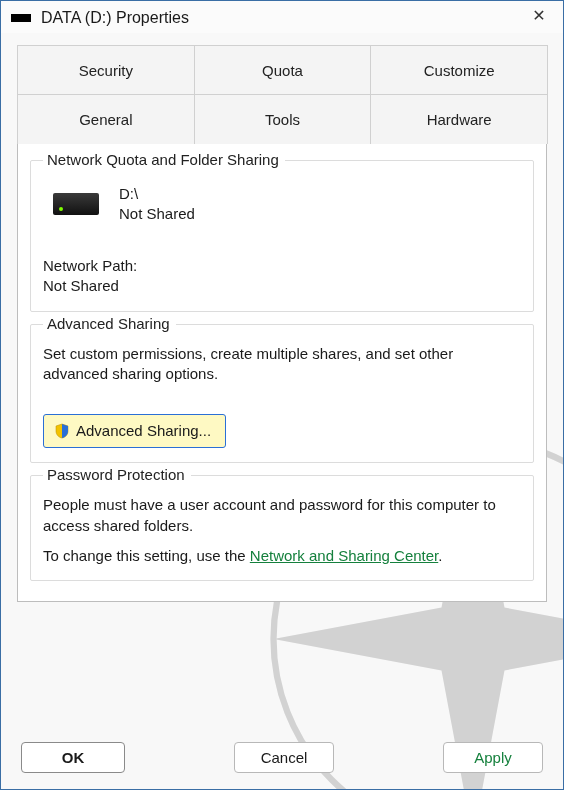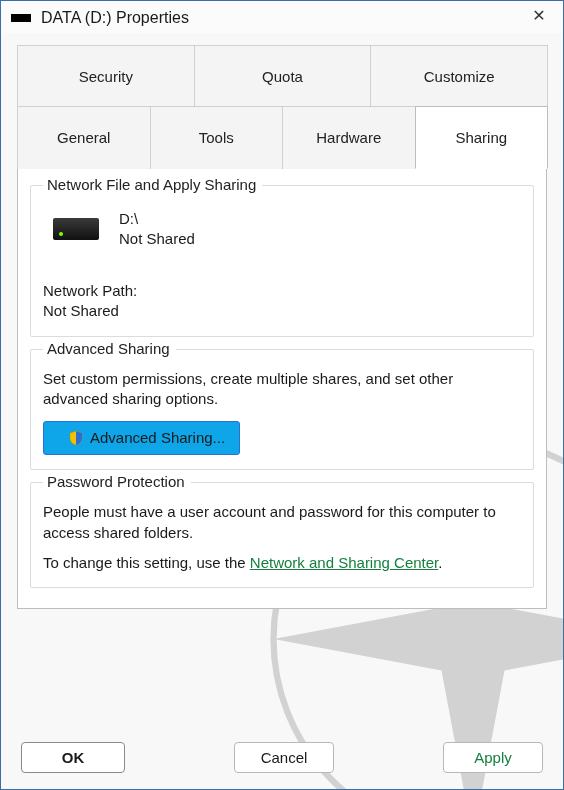"Security" .tab { padding: 22px 4px -> 16px 4px }
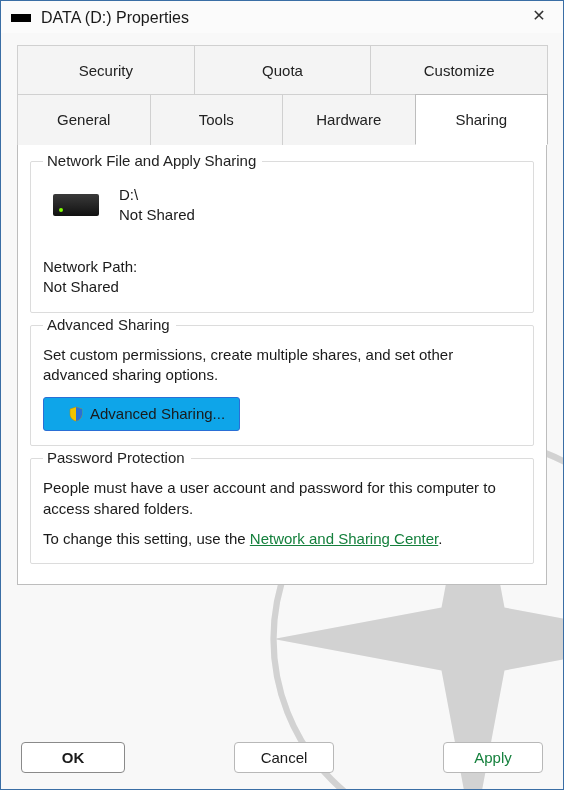"Sharing" div.tab { html: <div>Sharing</div> -> none }
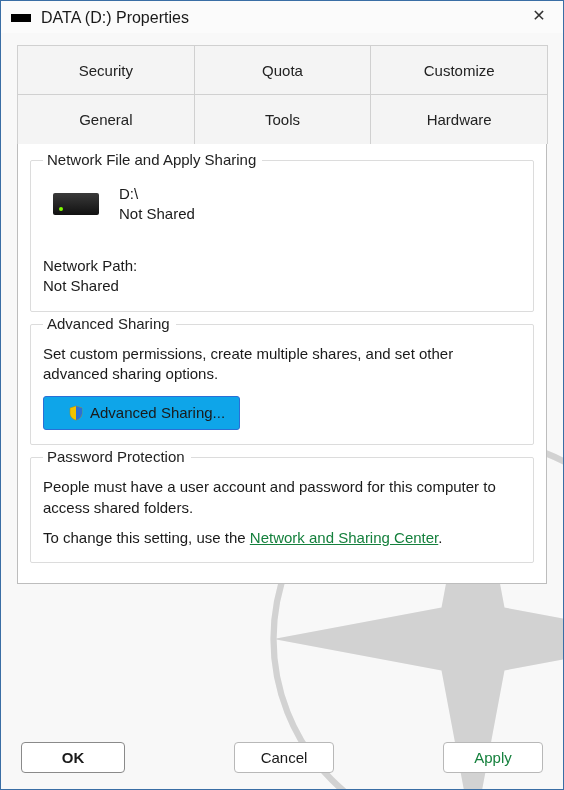"Network File and Apply Sharing" span.group-title { text: File and Apply -> Quota and Folder }
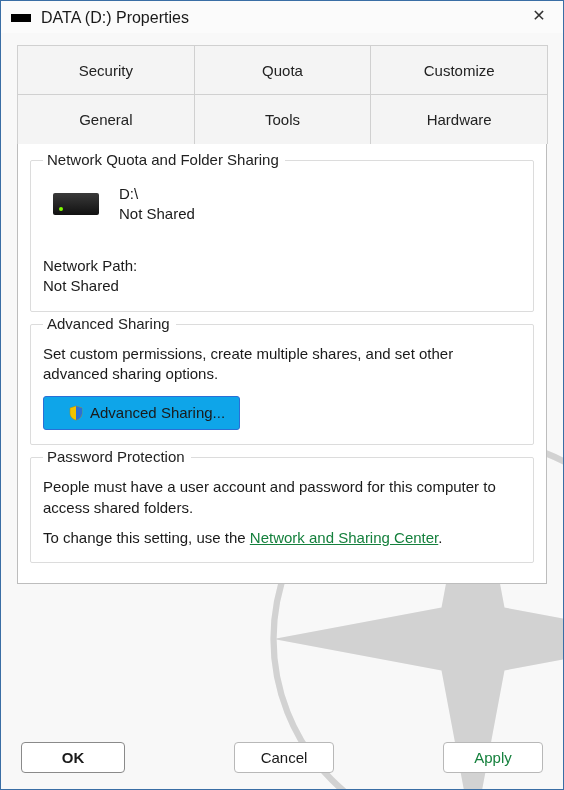"Advanced Sharing..." .adv-btn { background: #0ea5e9 -> #fef9c3; margin-top: 12px -> 30px; padding: 6px 14px 6px 24px -> 6px 14px 6px 10px }
